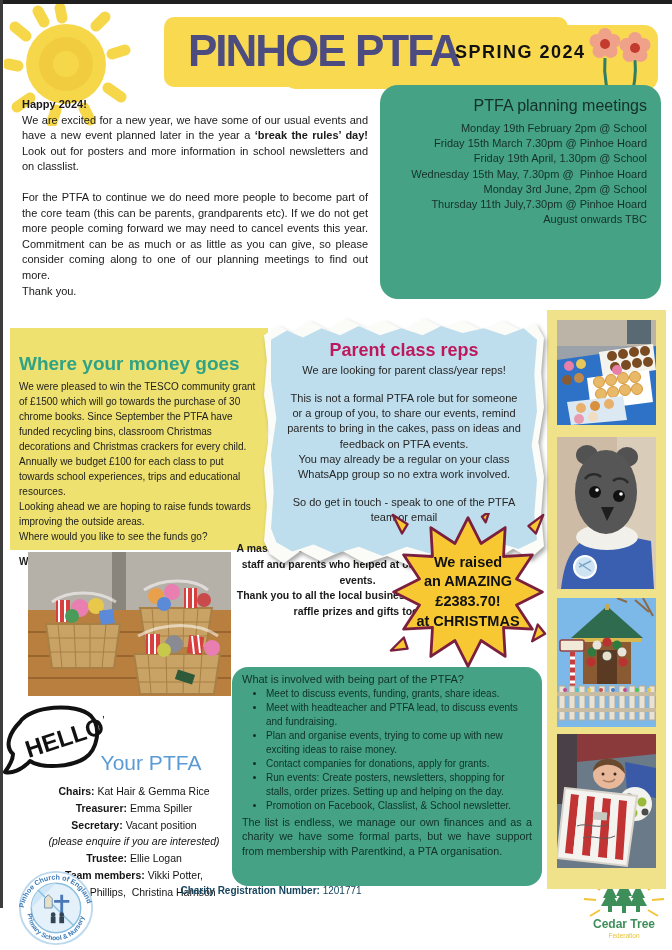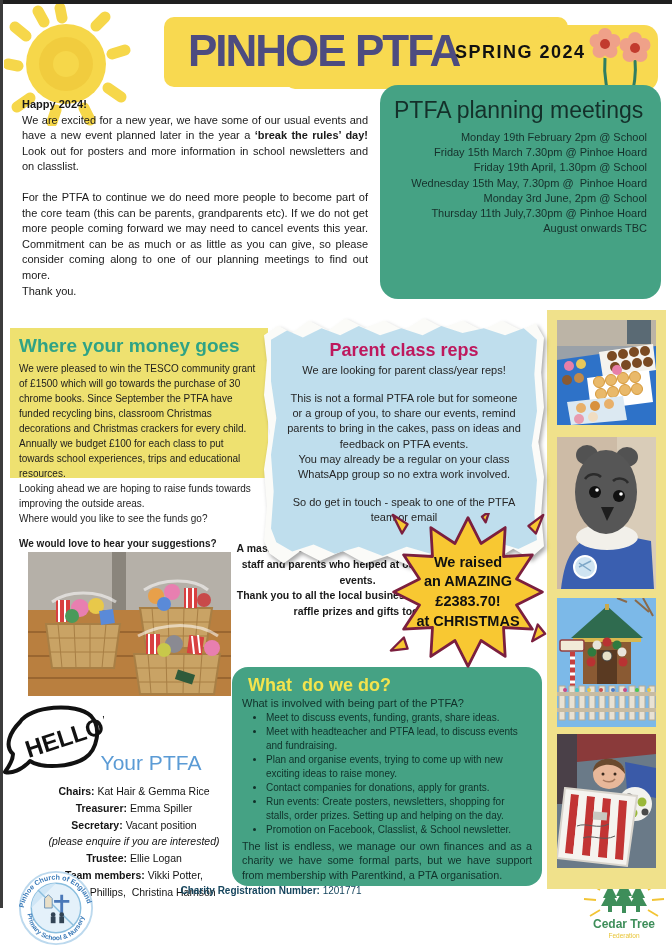"PTFA planning meetings" .plan .t { font-size: 23px -> 16px; text-align: left -> right }
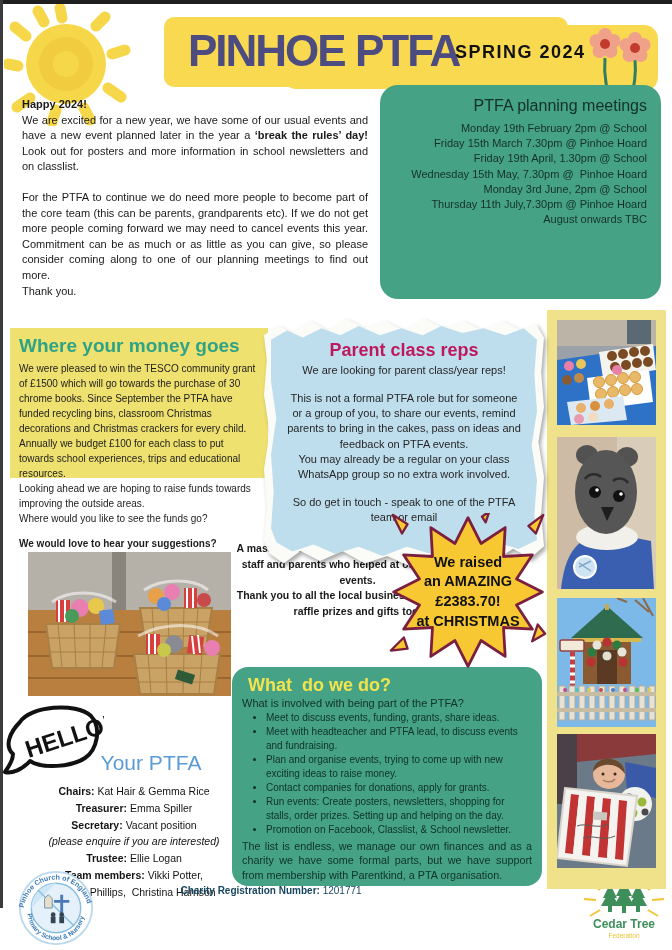"Where your money goes" .money { height: 150px -> 222px; padding: 4px 9px -> 22px 9px }
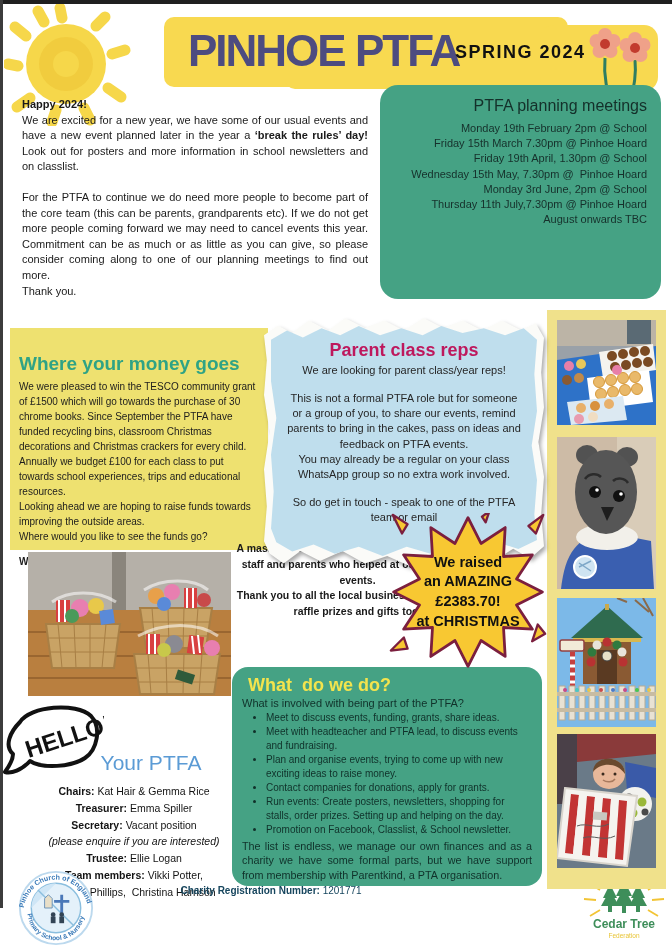"What do we do?" div.t { html: <div>What do we do?</div> -> none }
